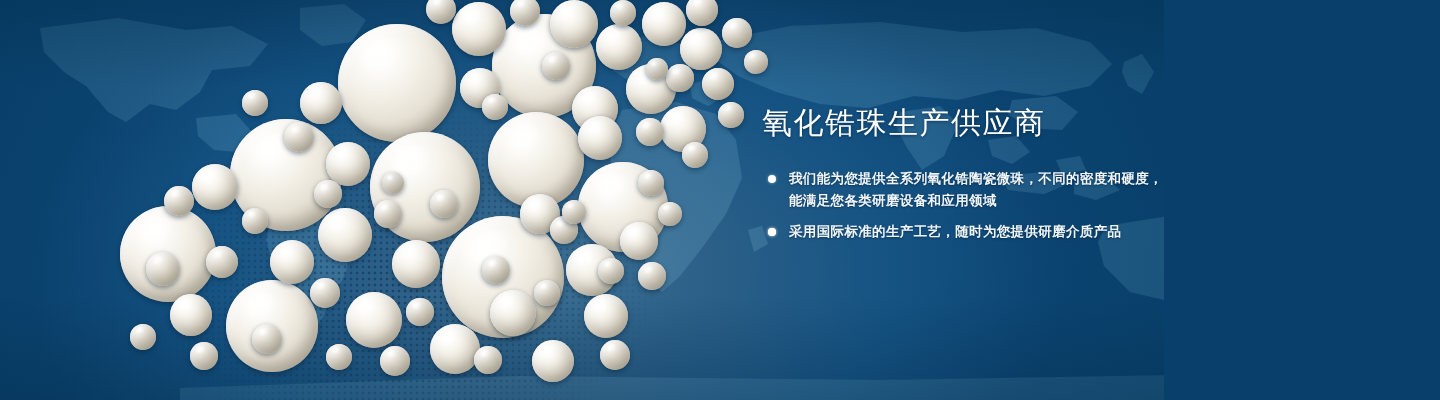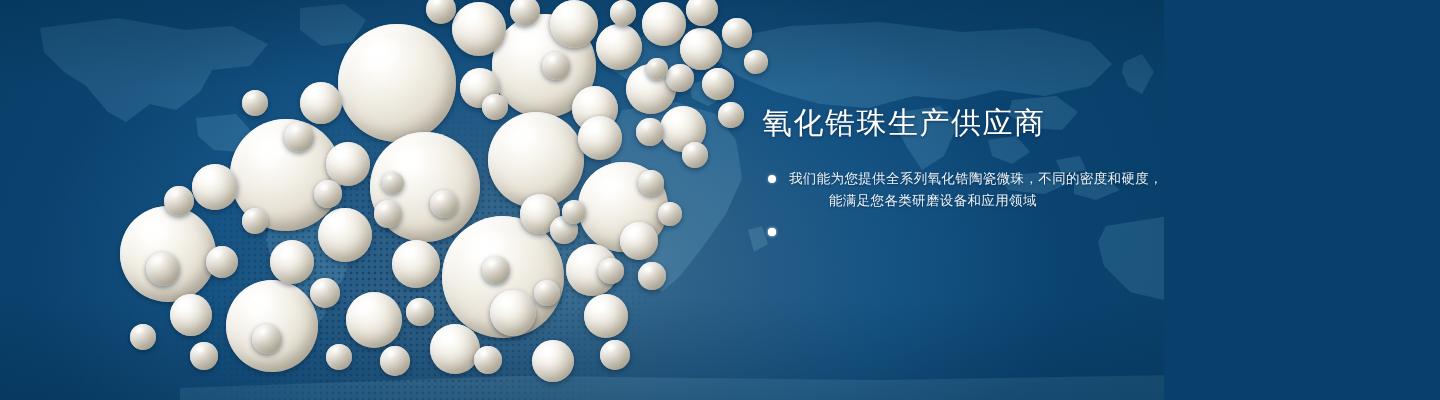"我们能为您提供全系列氧化锆陶瓷微珠，不同的密度和硬度，" .bullets { font-weight: none -> bold }
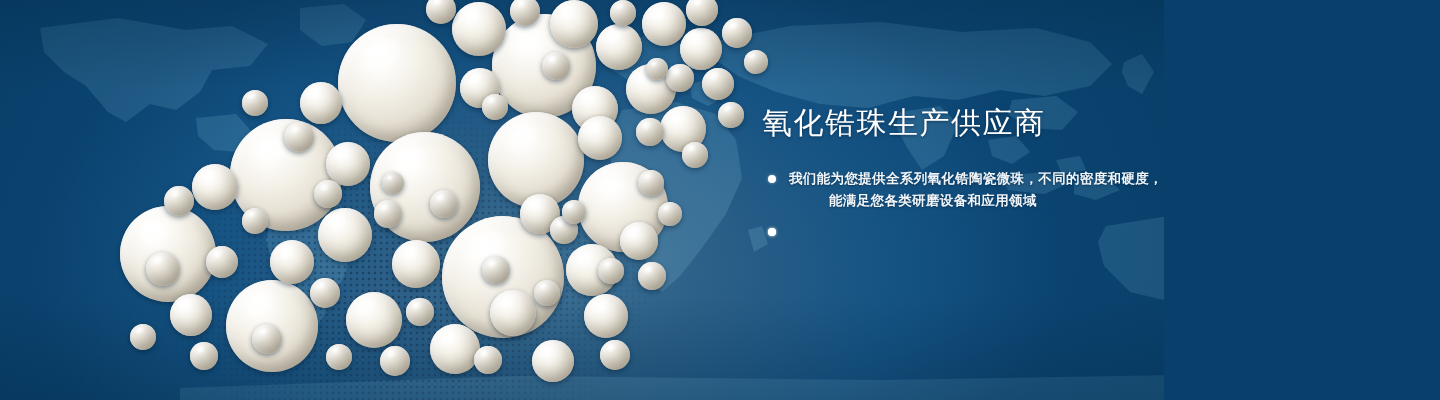"能满足您各类研磨设备和应用领域" .bl2 { margin-left: 40px -> none }
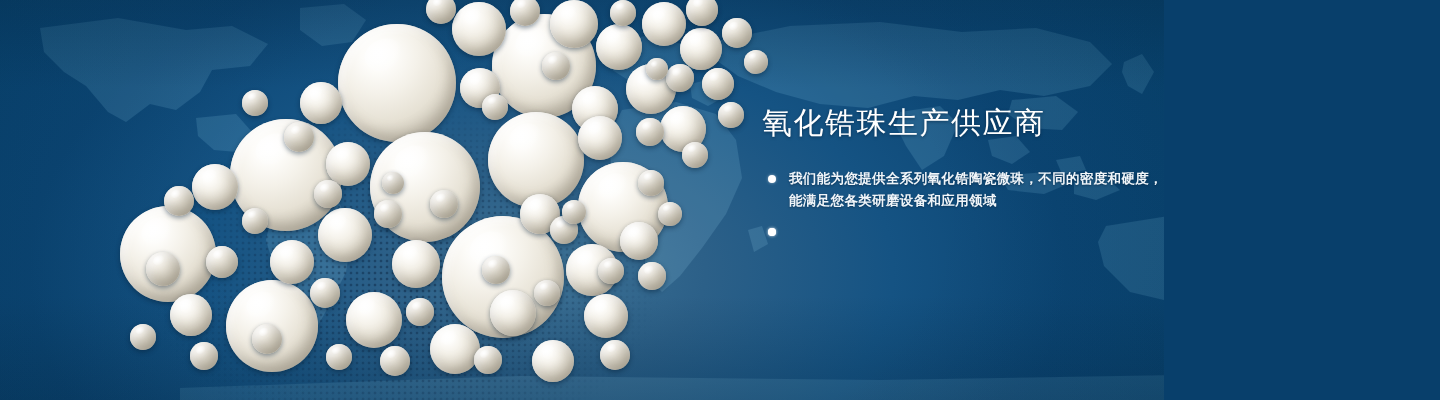"采用国际标准的生产工艺，随时为您提供研磨介质产品" span { html: none -> <span>采用国际标准的生产工艺，随时为您提供研磨介质产品</span> }
